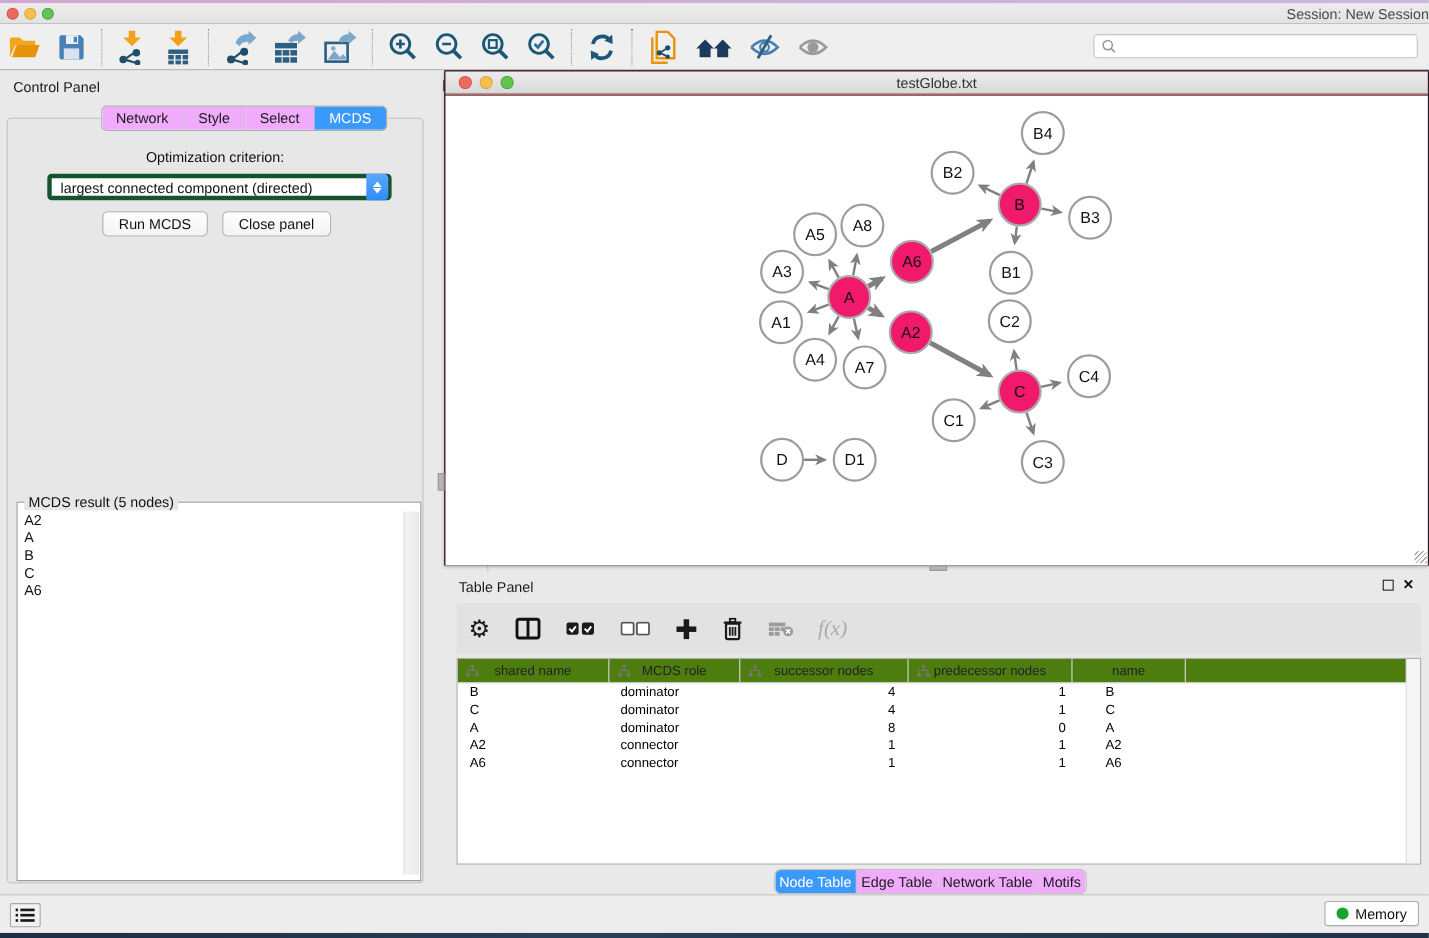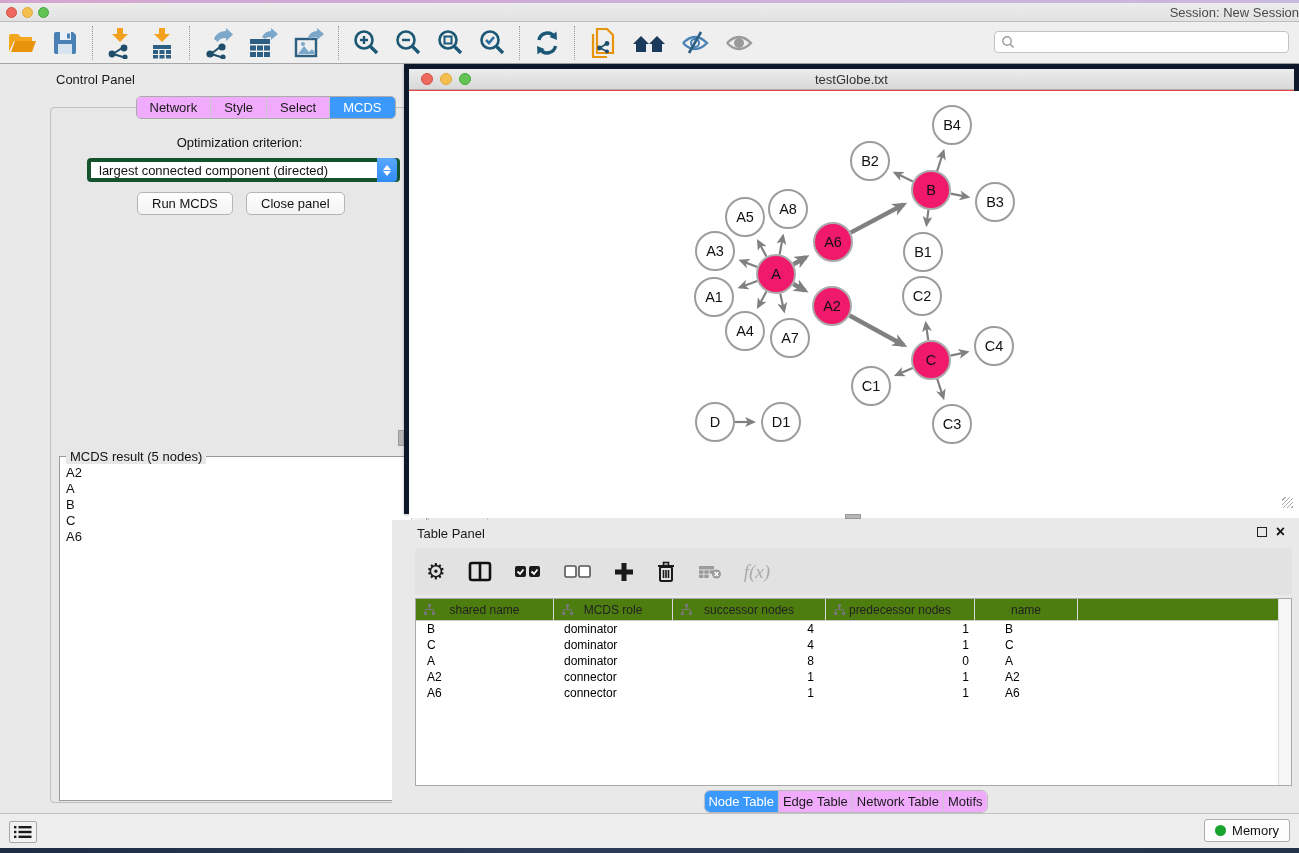"Control Panel" #control-panel { margin-left: 44px -> none }
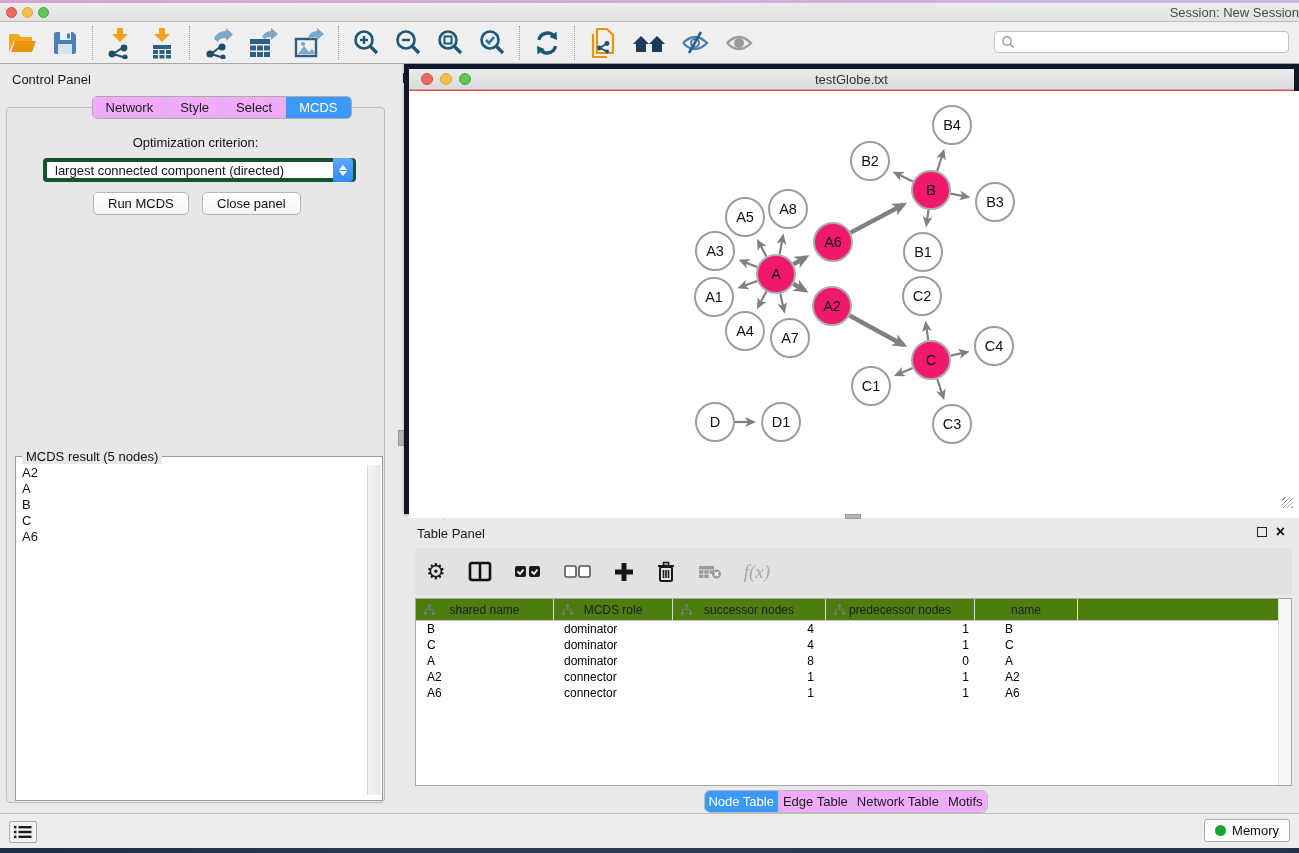"testGlobe.txt" #net-window { background: #ef4444 -> #7f1d1d; border: 5px solid #0f172a -> 1px solid #0f172a }
